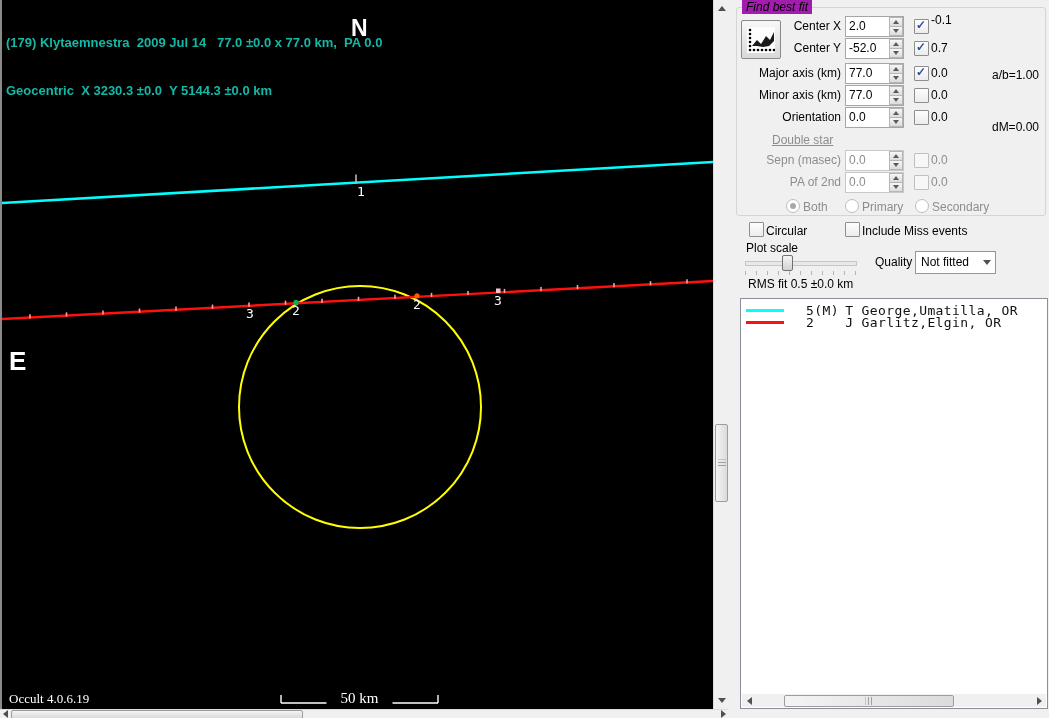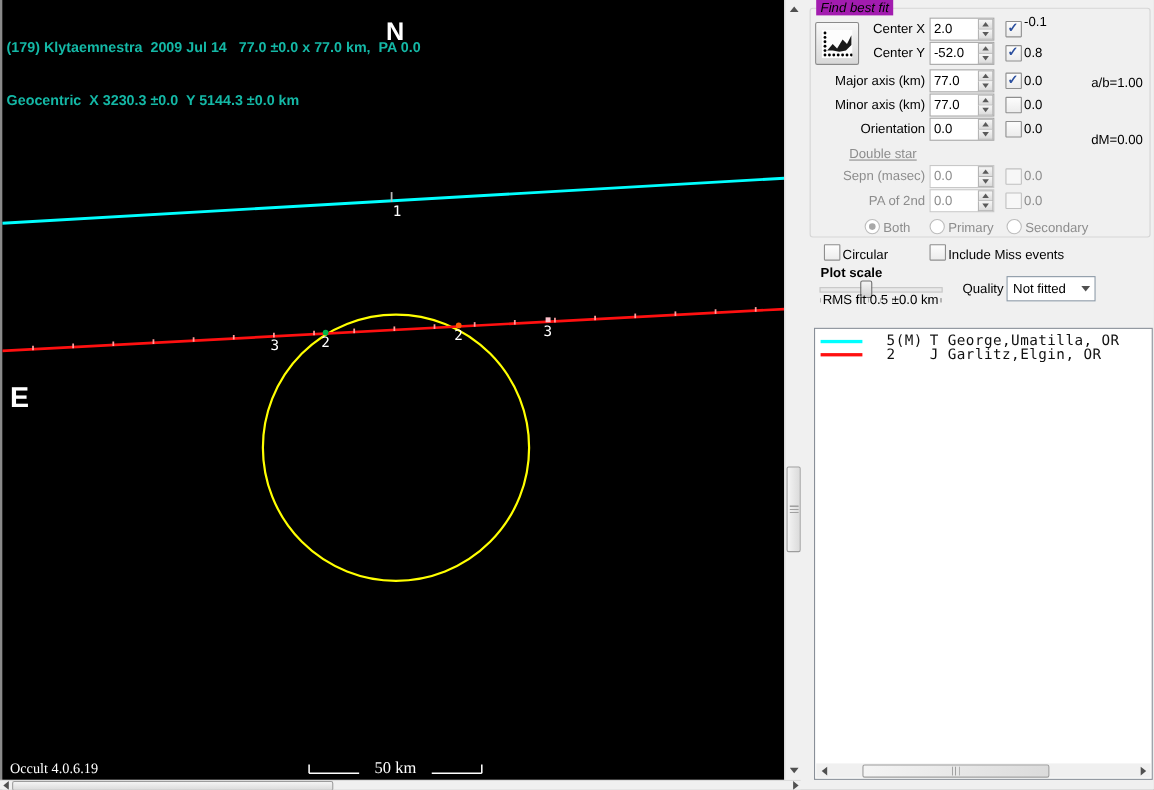"0.8" span.resval { text: 0.8 -> 0.7 }
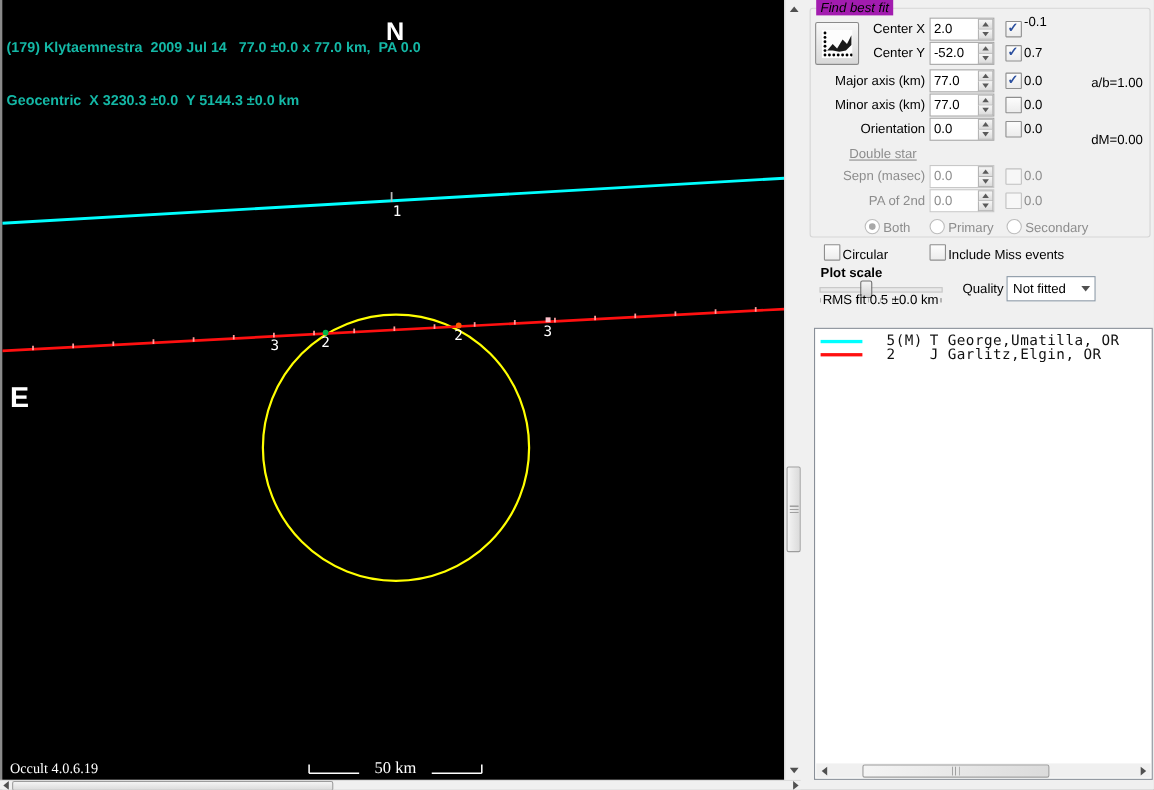"Plot scale" span.abs { font-weight: bold -> none }
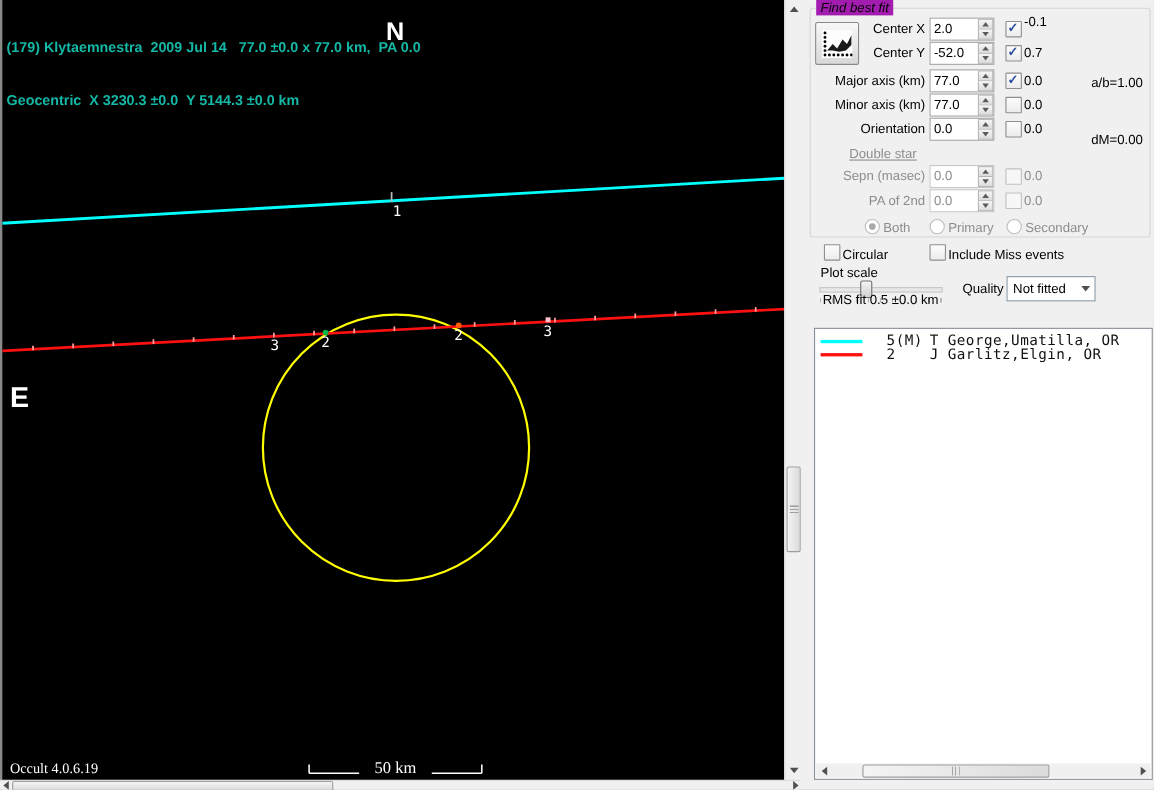"RMS fit 0.5 ±0.0 km" span.abs { top: 265px -> 277px }
